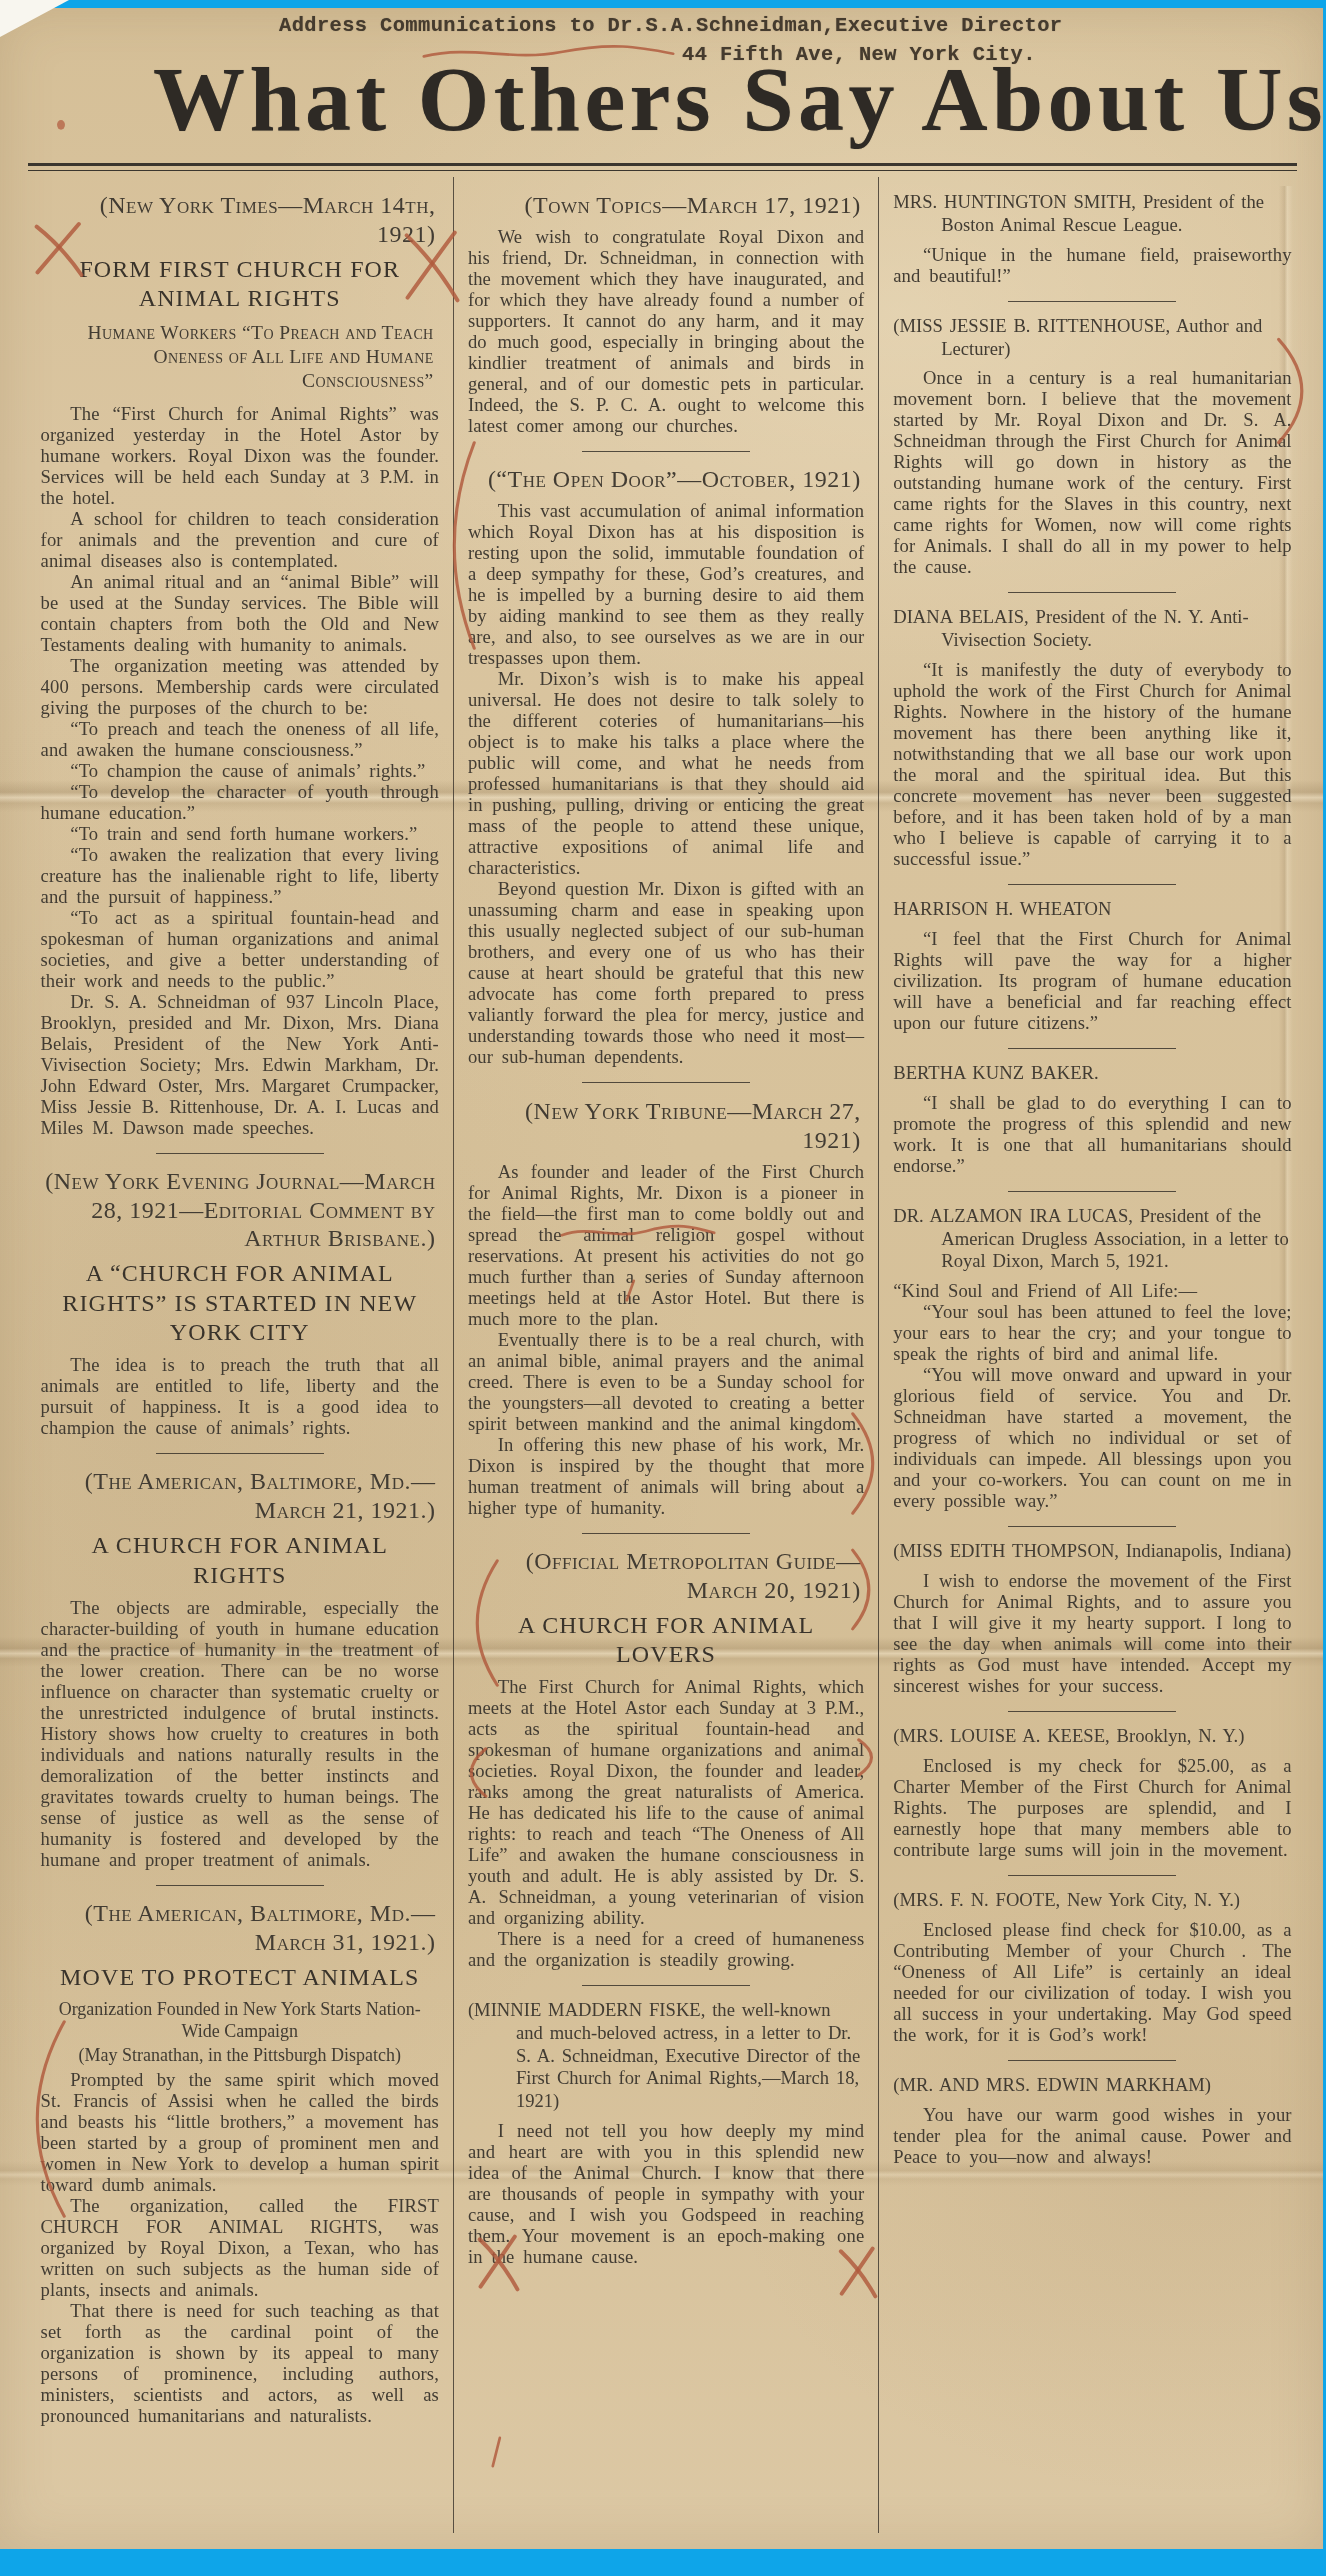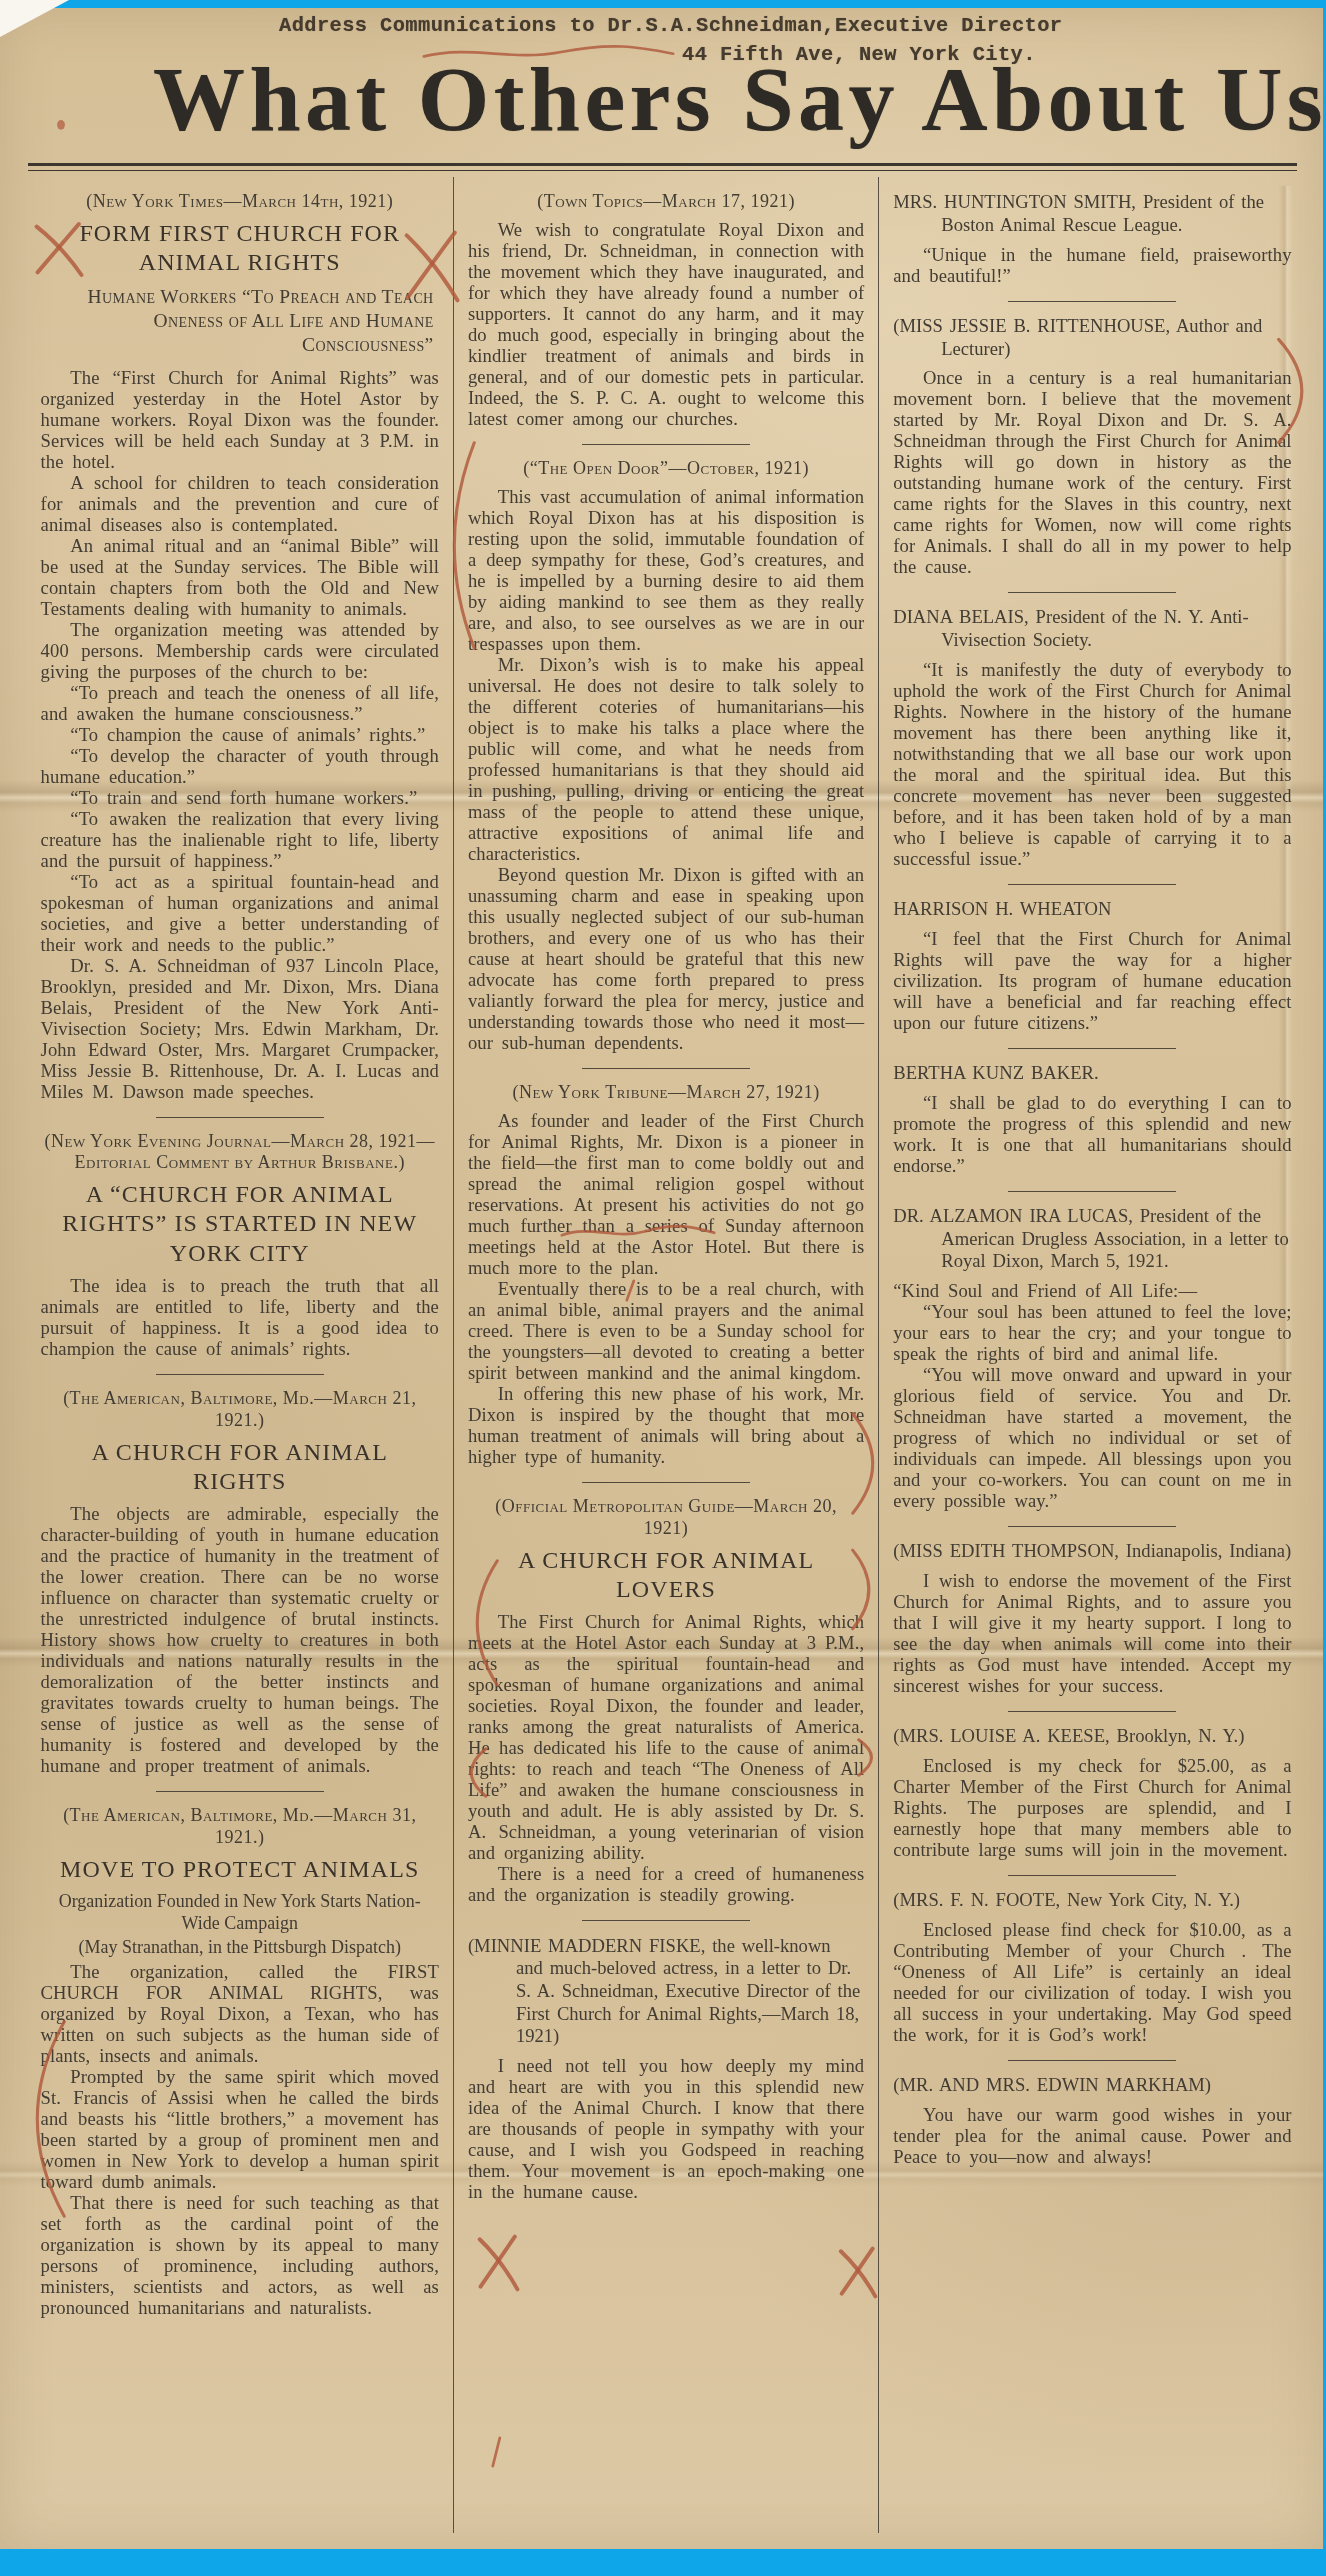"(New York Times—March 14th, 1921)" .b-source { font-size: 18px -> 24px; text-align: center -> right }
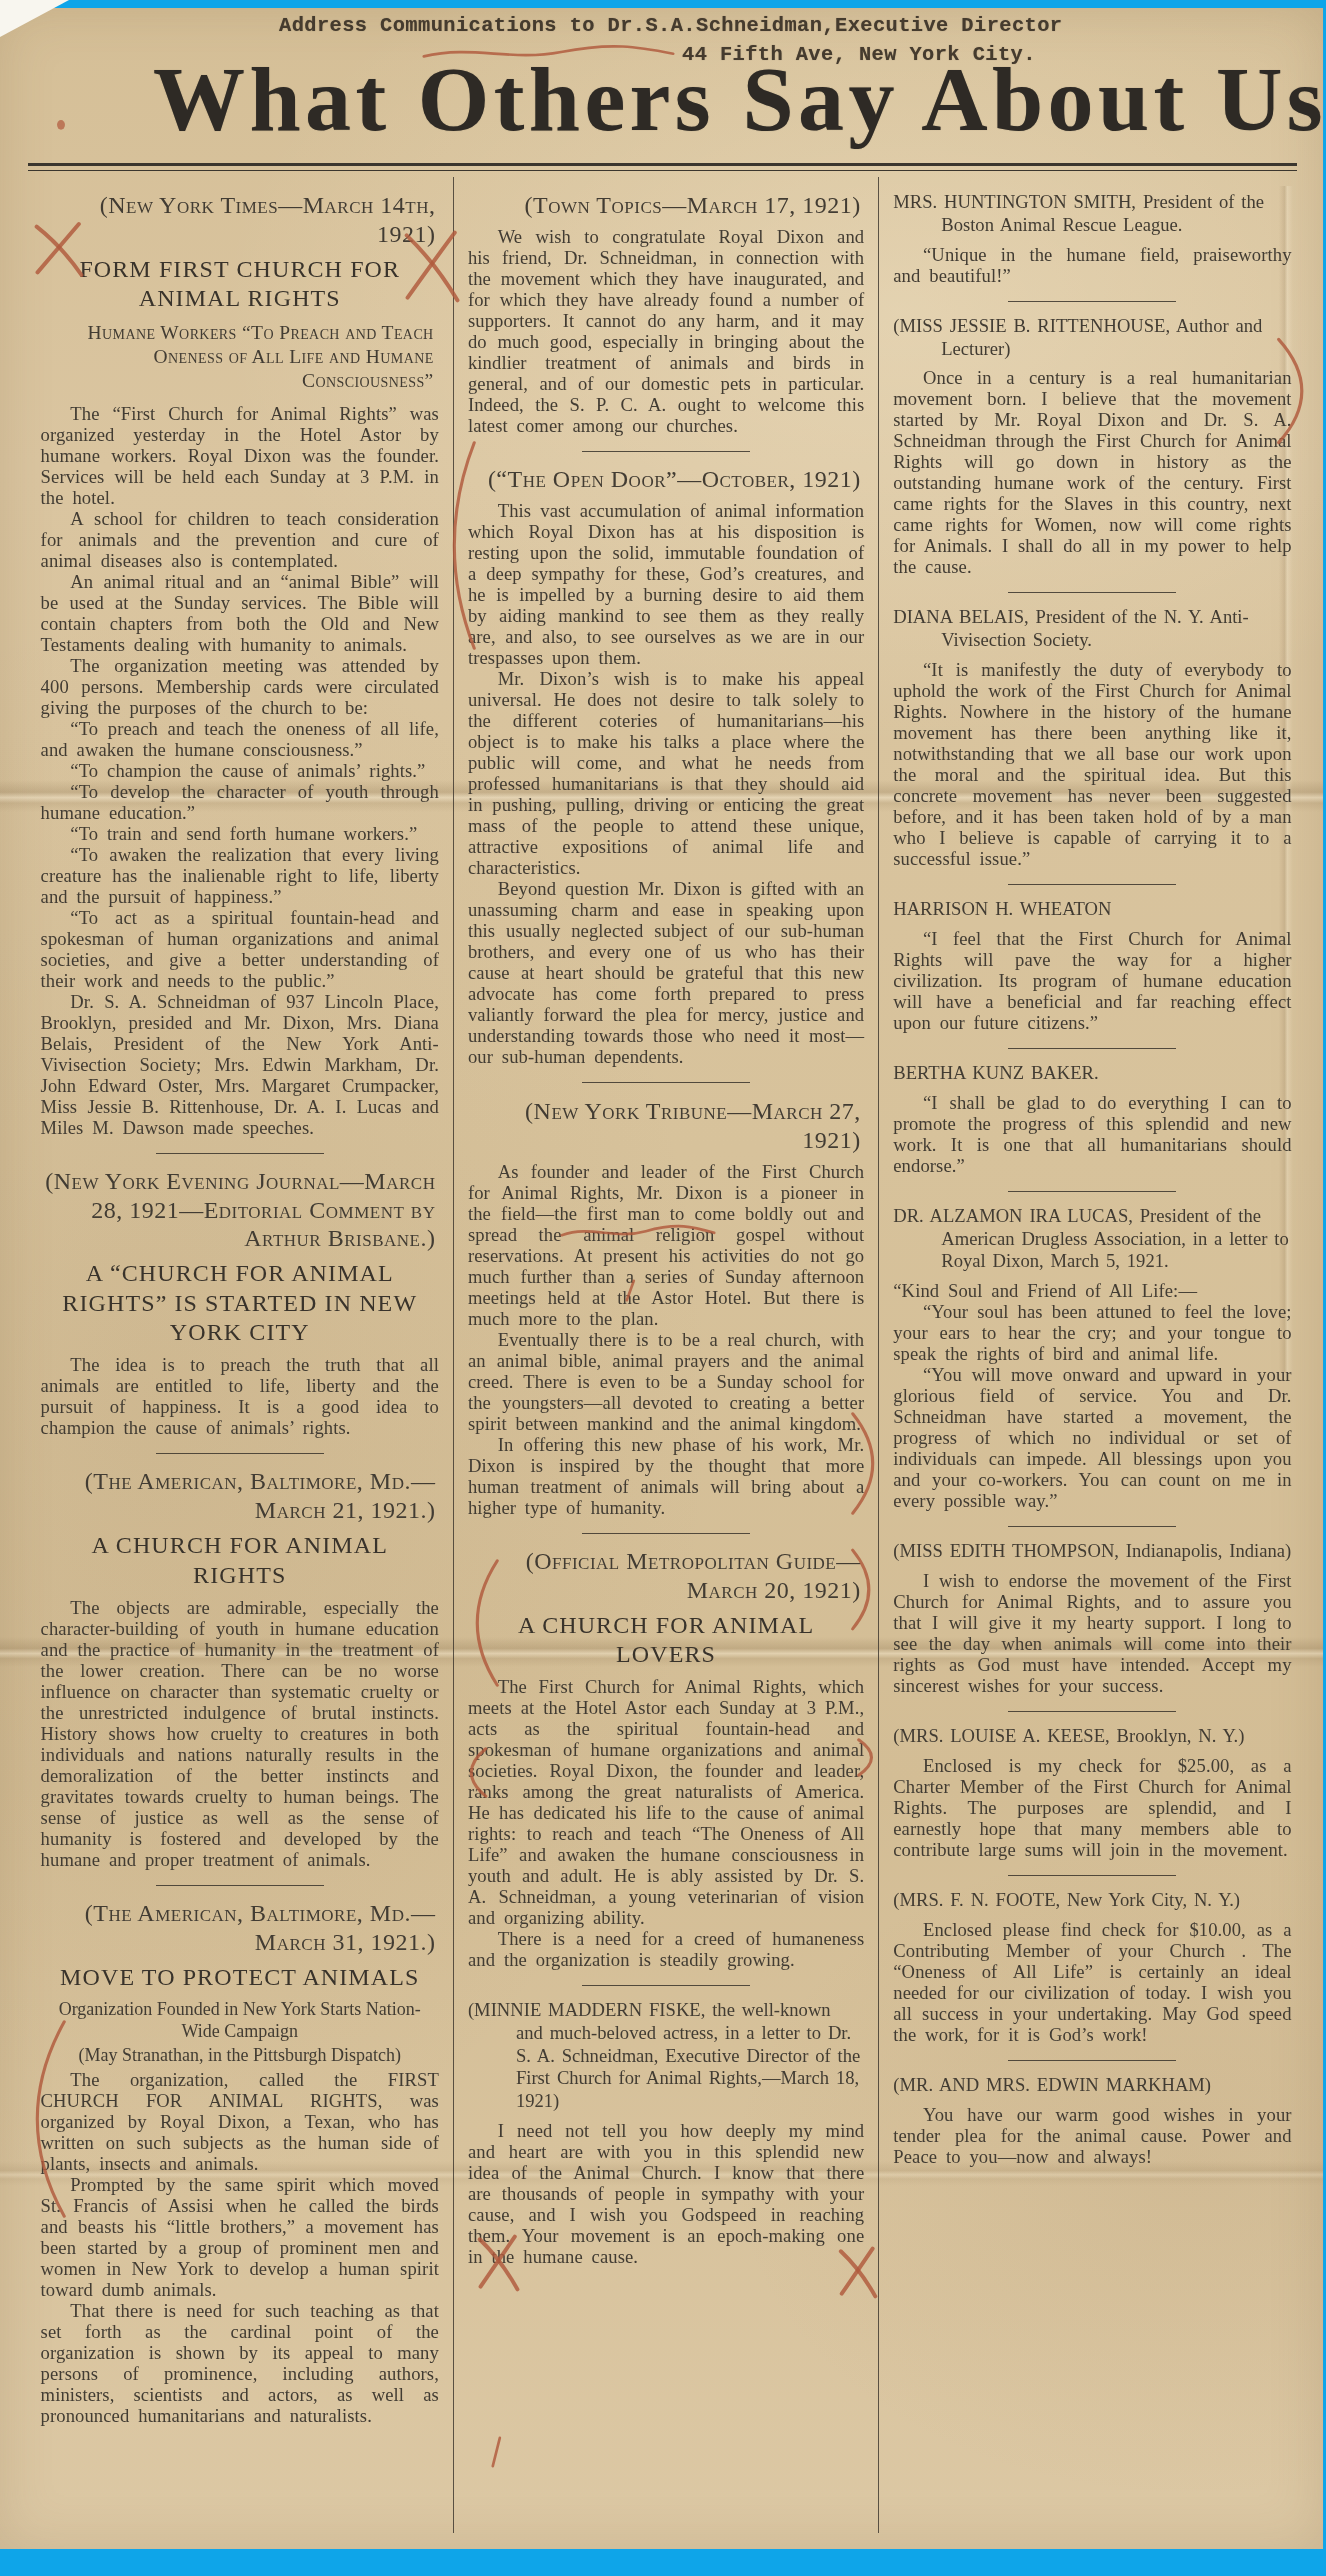"The organization, called the FIRST" div.b-para { order: before "Prompted by the same spirit" -> after "Prompted by the same spirit" }
